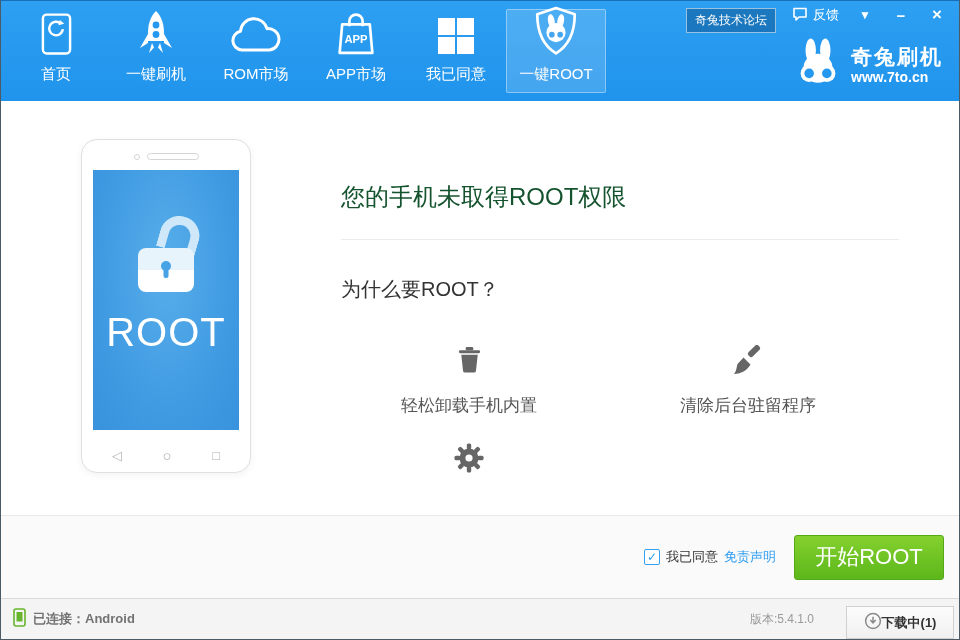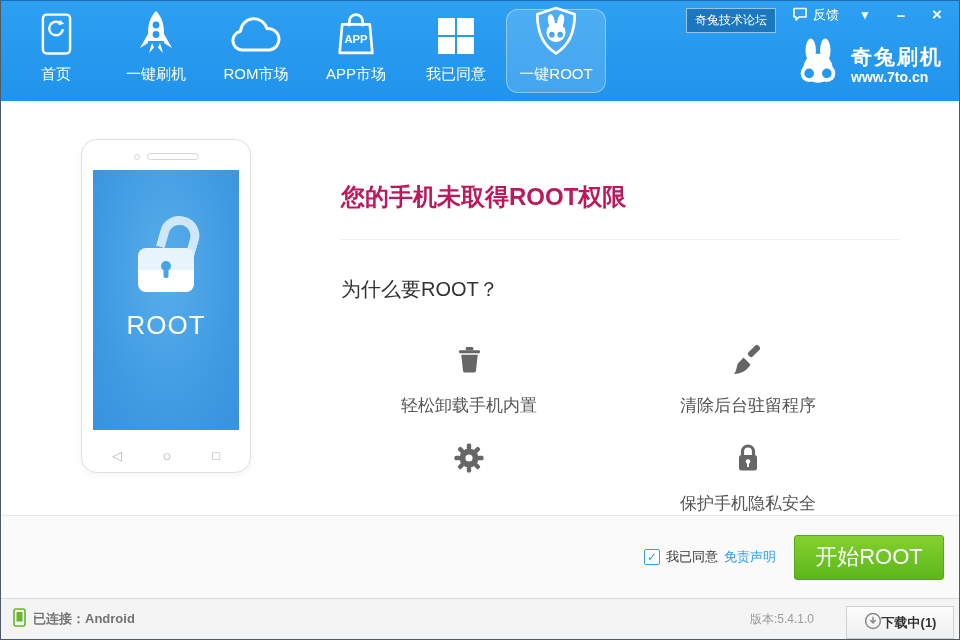"一键ROOT" .tab.active { border-radius: 12px -> 2px }
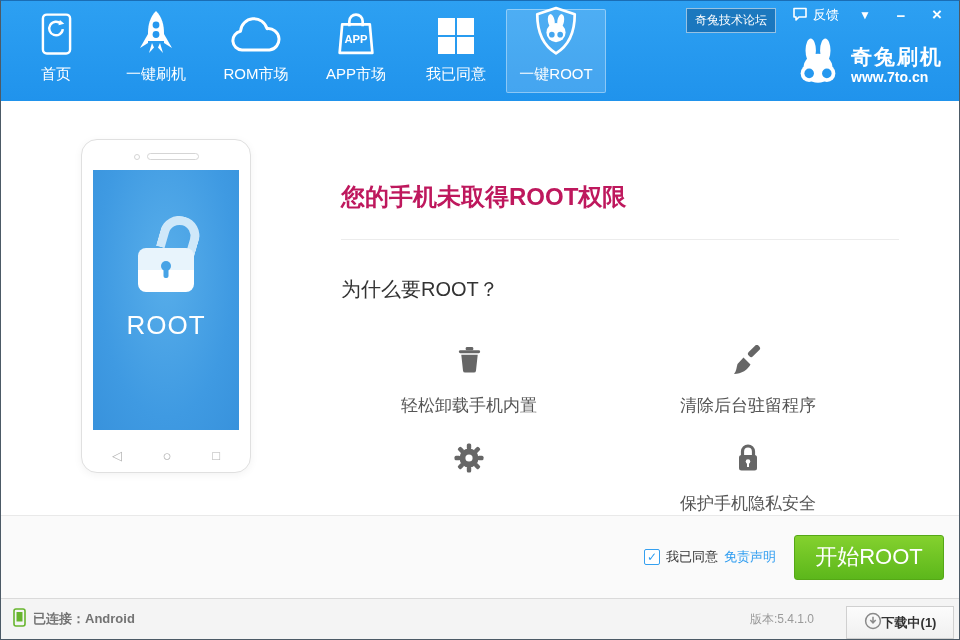"您的手机未取得ROOT权限" .page-title { color: #be185d -> #14532d; font-weight: bold -> normal }
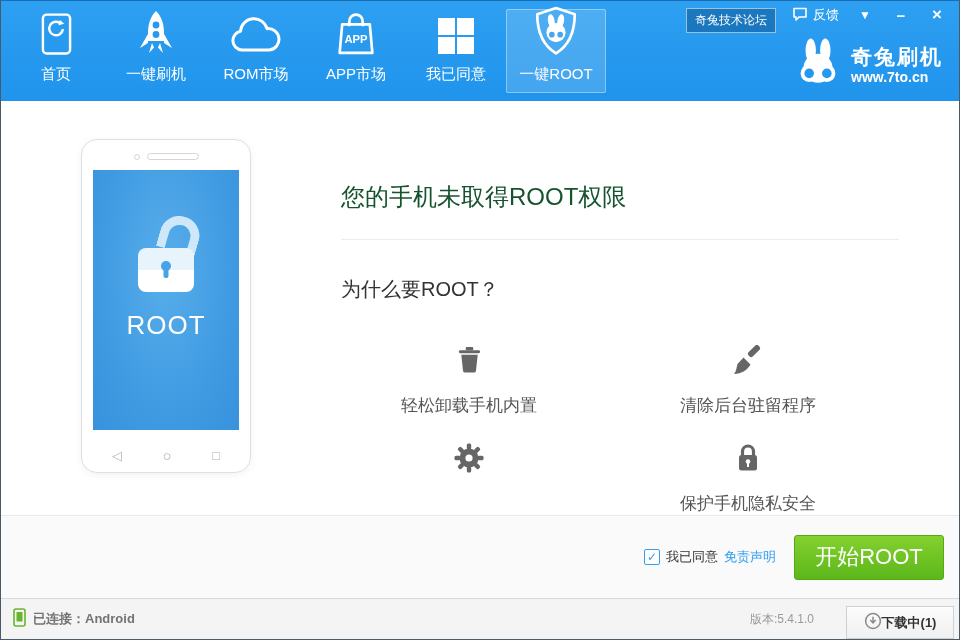"ROOT" .screen-label { font-size: 26px -> 40px }
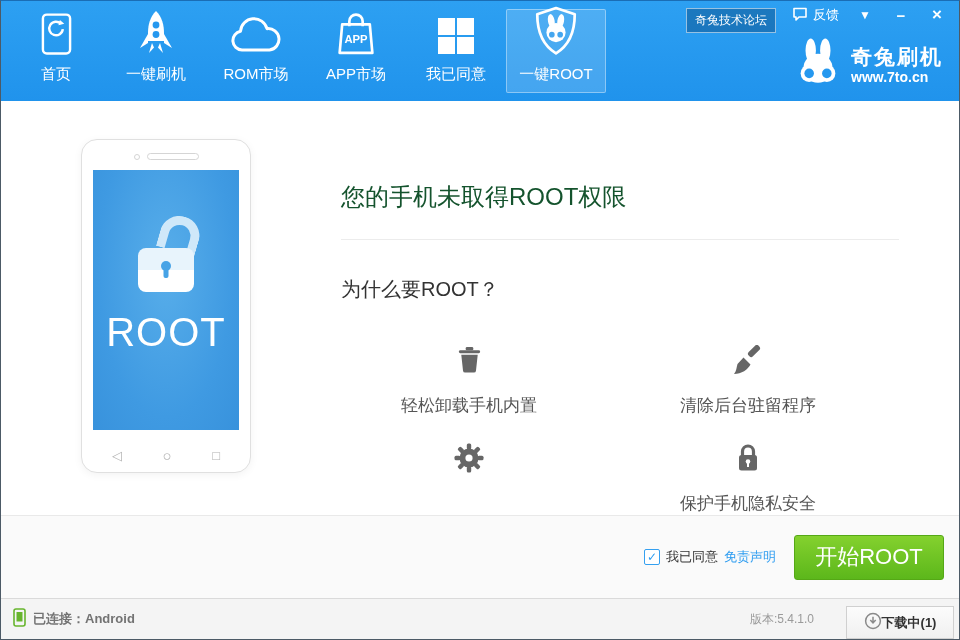"保护手机隐私安全" div.feature { html: <div> <span> <svg> <path></path> <rect></rect> <circle></circle> <rect></rect> </svg> </span> <span>保护手机隐私安全</span> </div> -> none }
